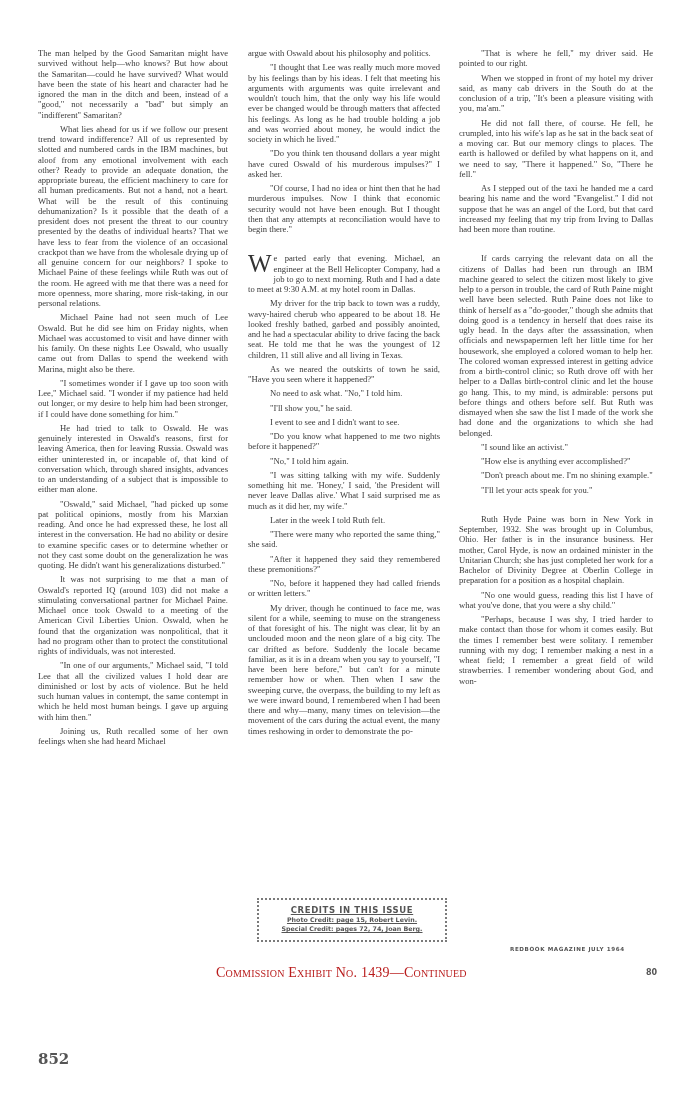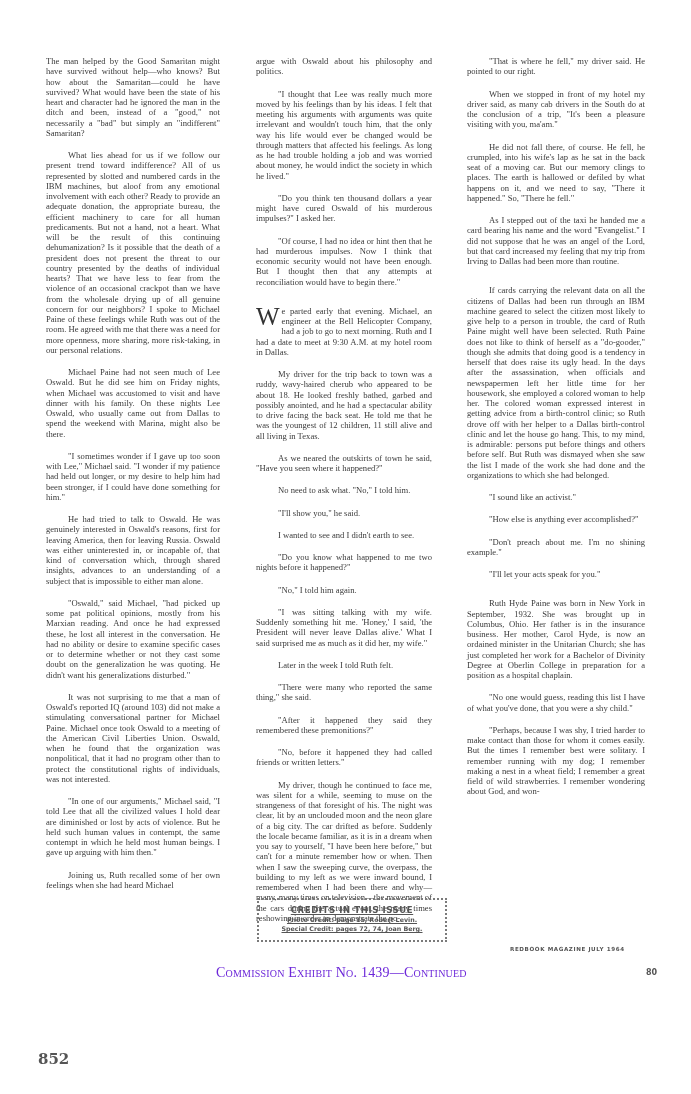"The man helped by the" .col p { margin: 12px -> 4px }
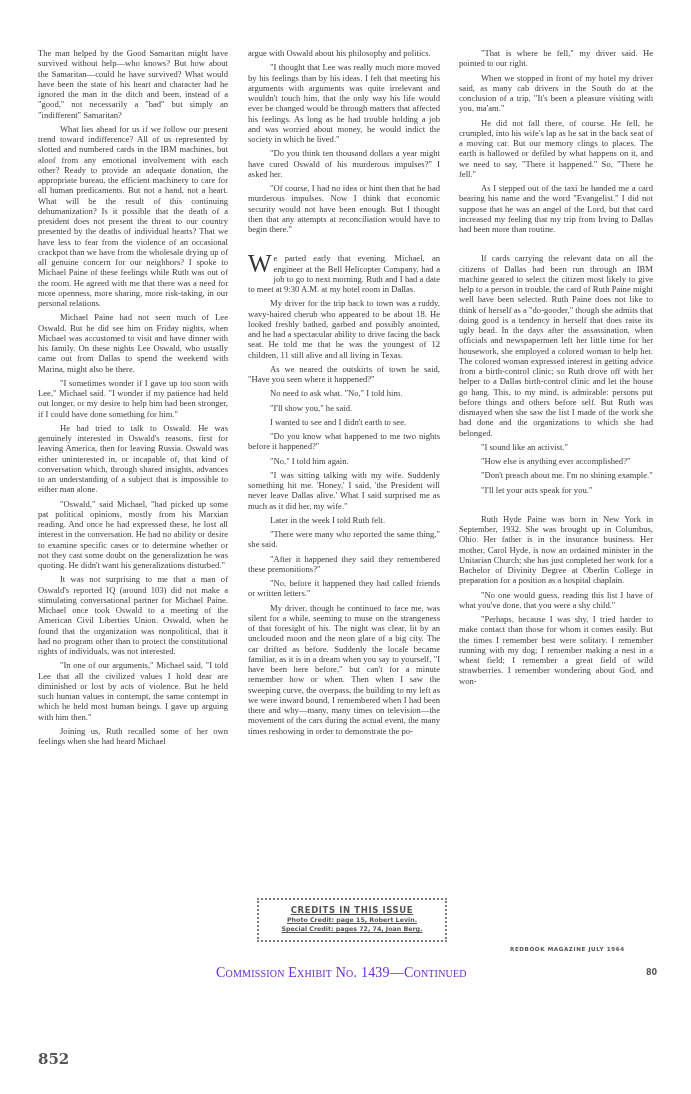"I wanted to see and" span { text: wanted to see and I didn't earth -> event to see and I didn't want }
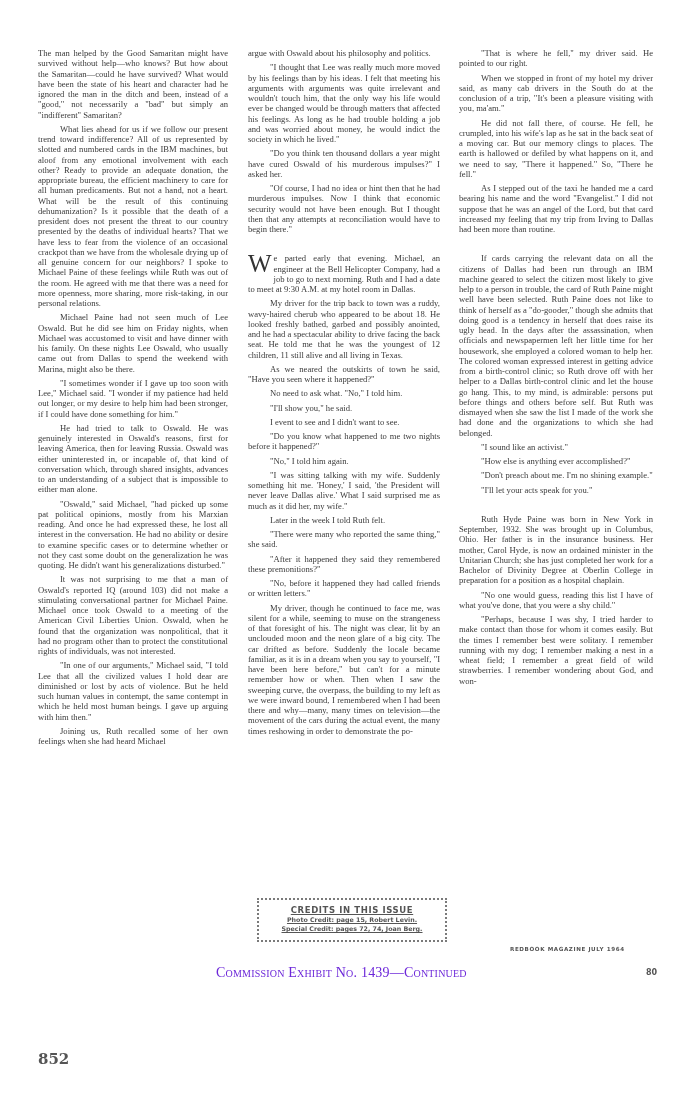"Commission Exhibit No. 1439—Continued" .exhibit { color: #6d28d9 -> #b91c1c }
